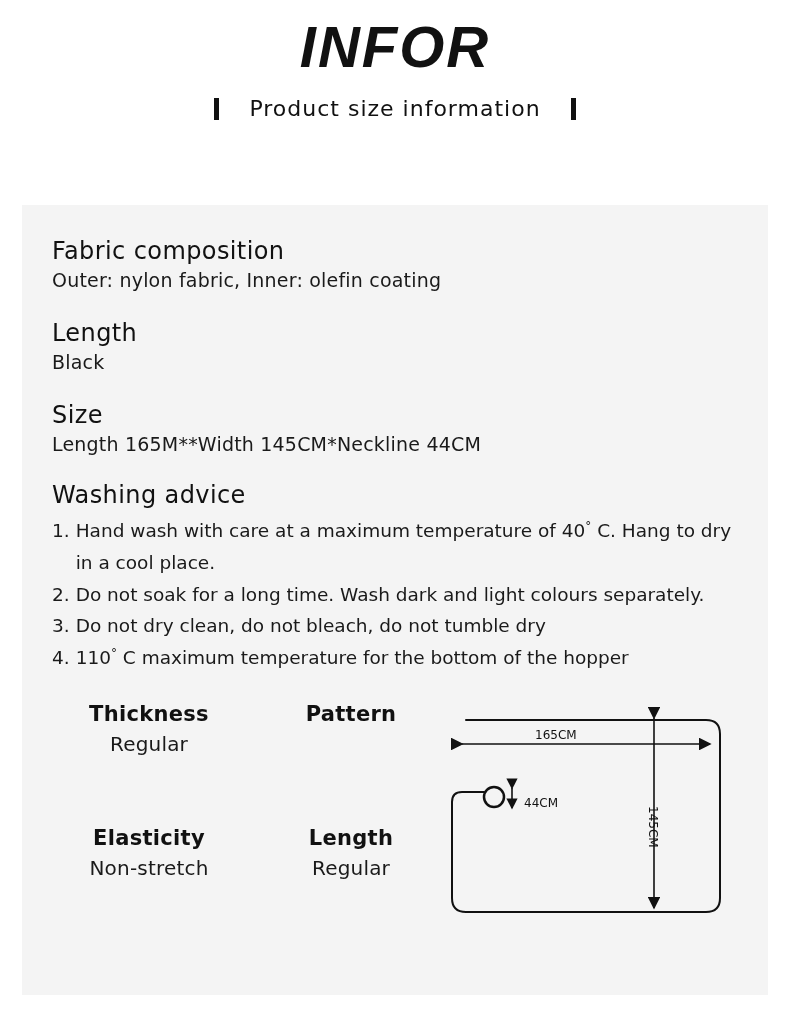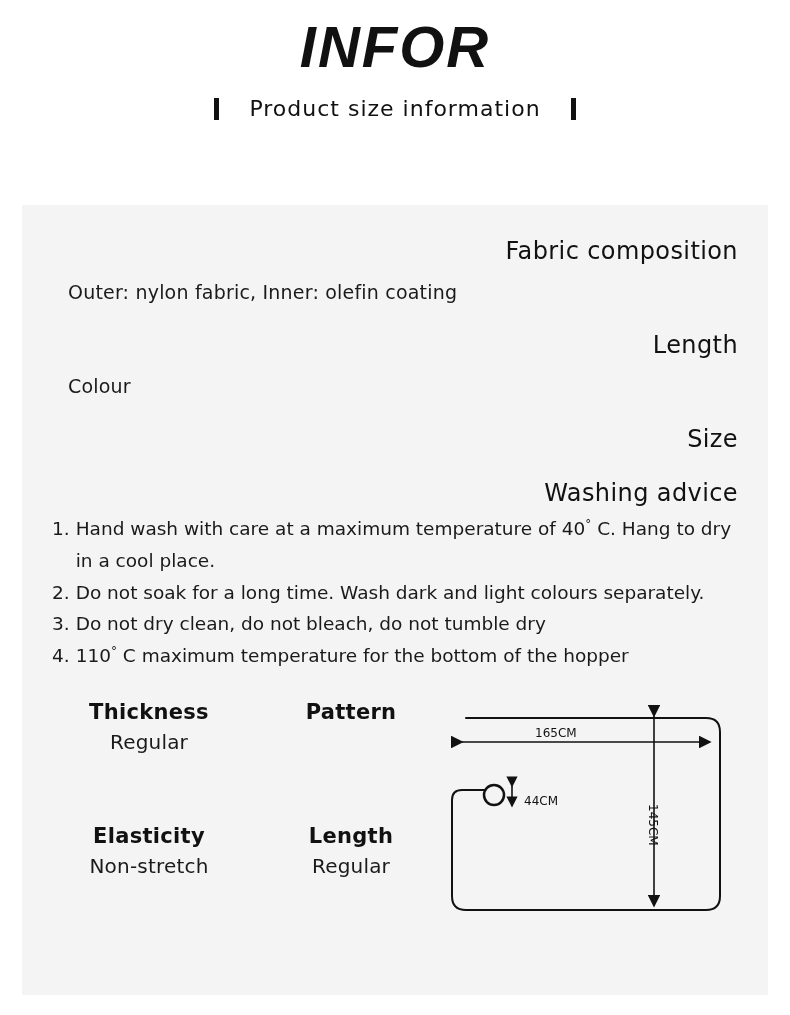"Fabric composition" .sec-title { text-align: right -> none }
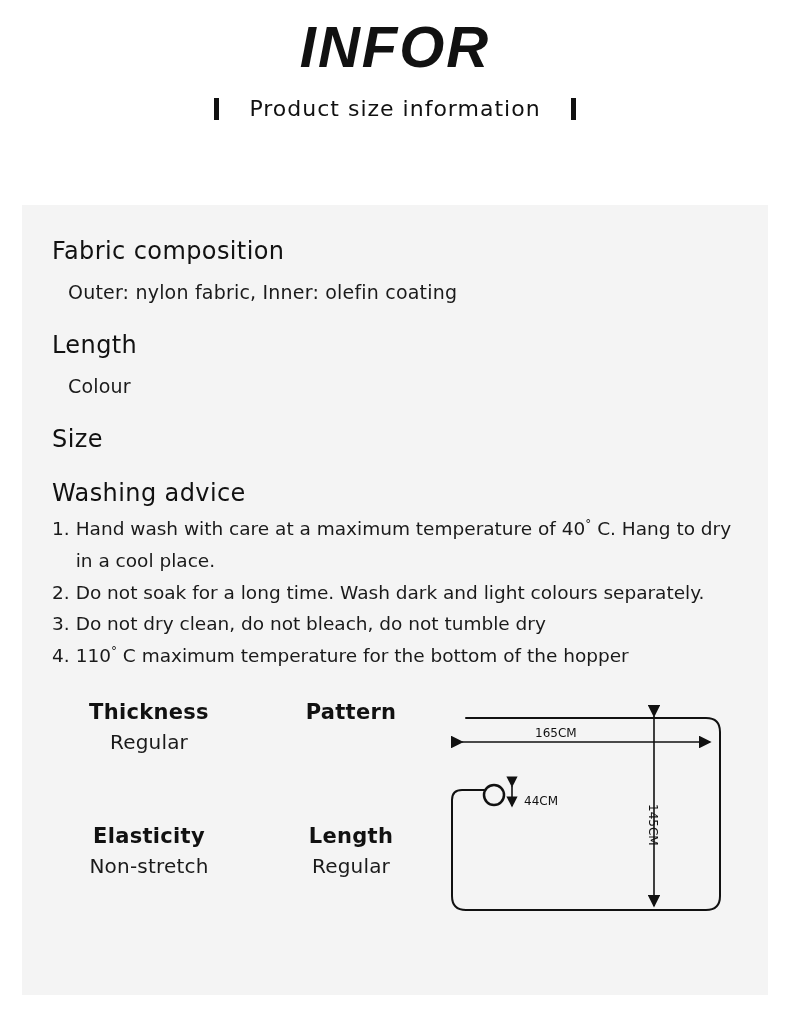"Outer: nylon fabric, Inner: olefin" .sec-body { margin: 16px -> 0 }
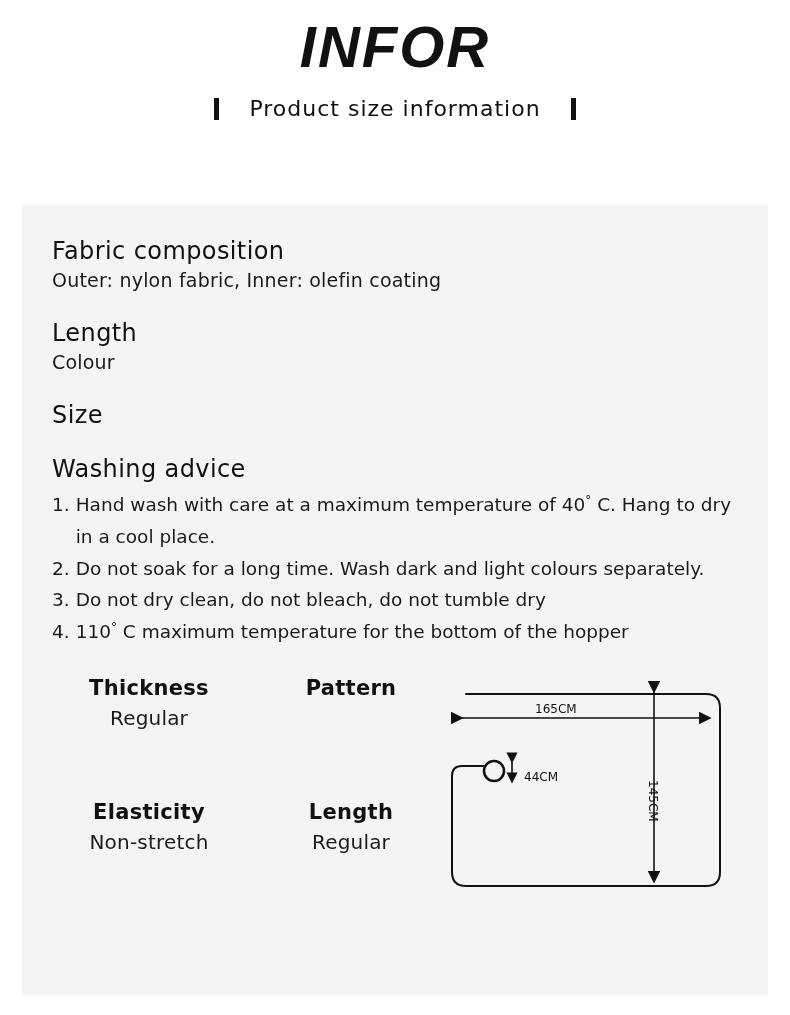"Colour" div.sec-body { text: Colour -> Black }
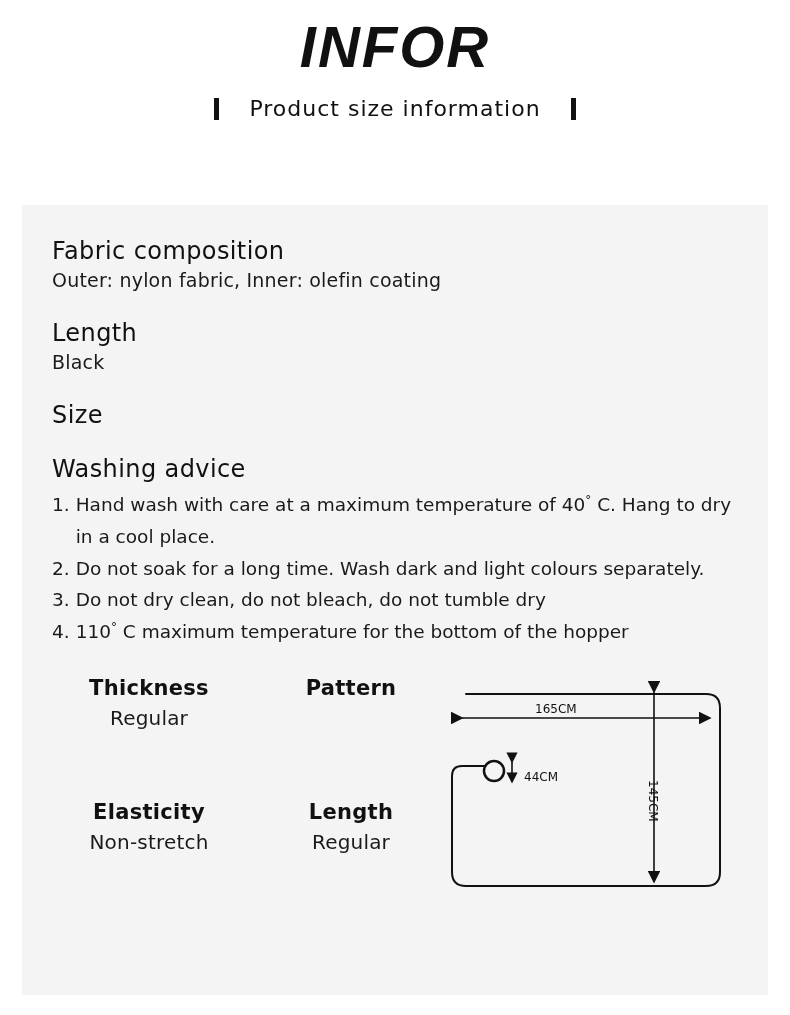"Length 165M**Width 145CM*Neckline 44CM" div.sec-body { html: none -> <div>Length 165M**Width 145CM*Neckline 44CM</div> }
